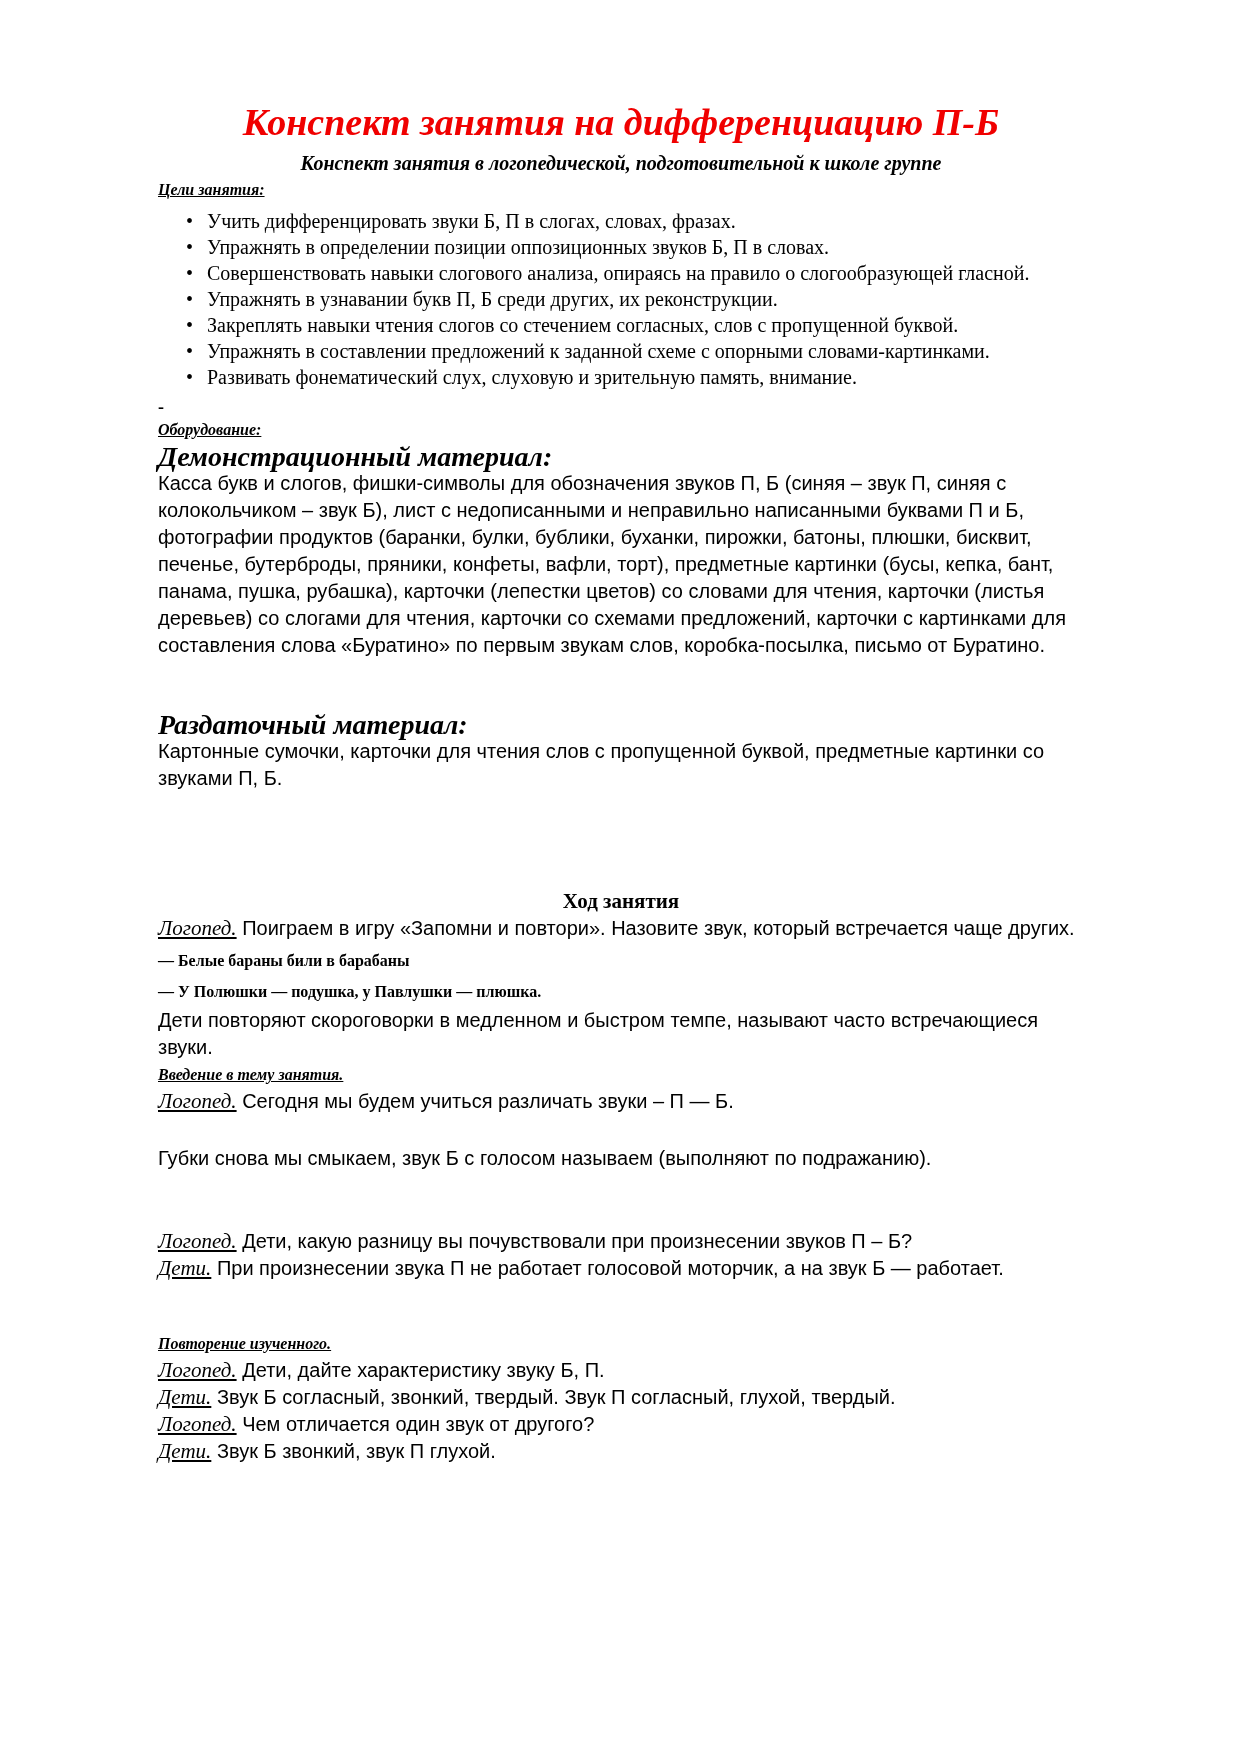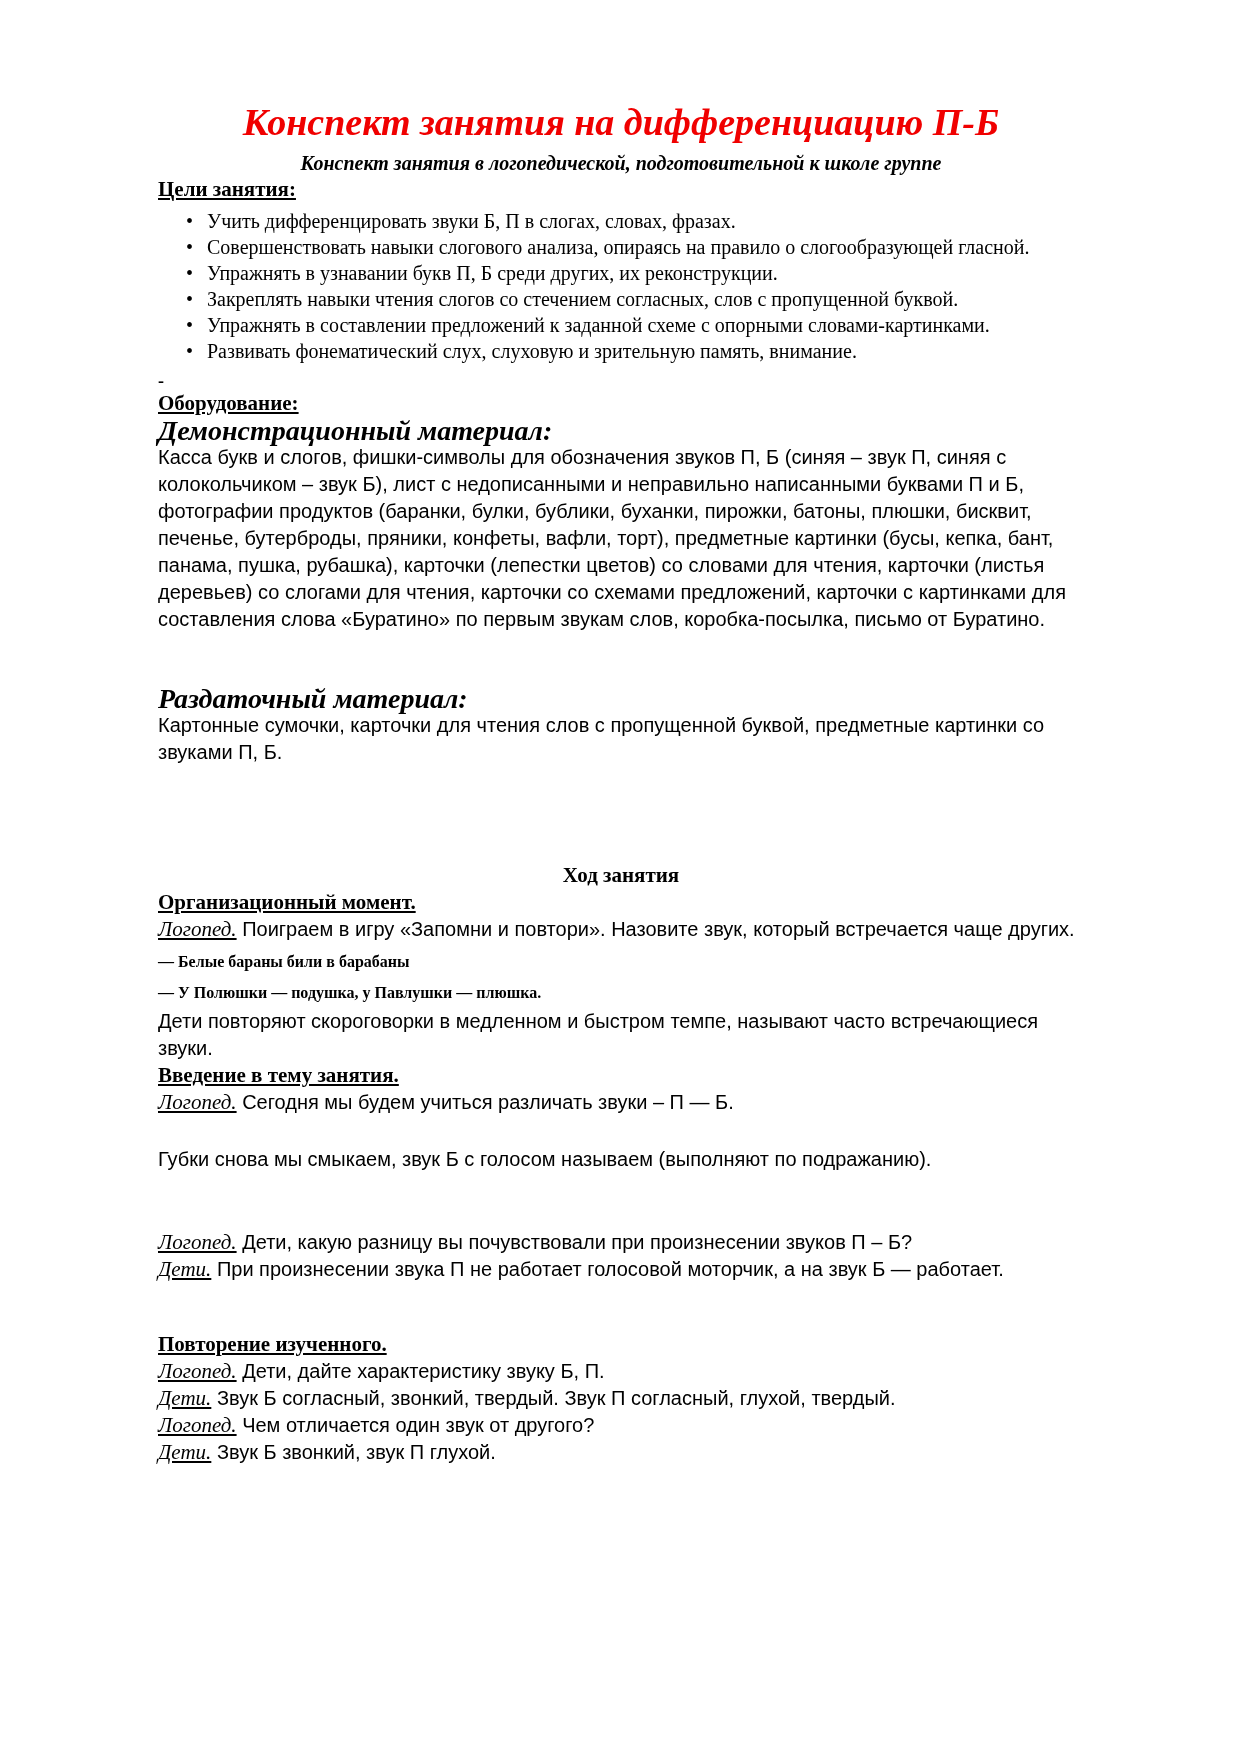"Цели занятия:" .h-bu { font-size: 21px -> 16px; font-style: none -> italic }
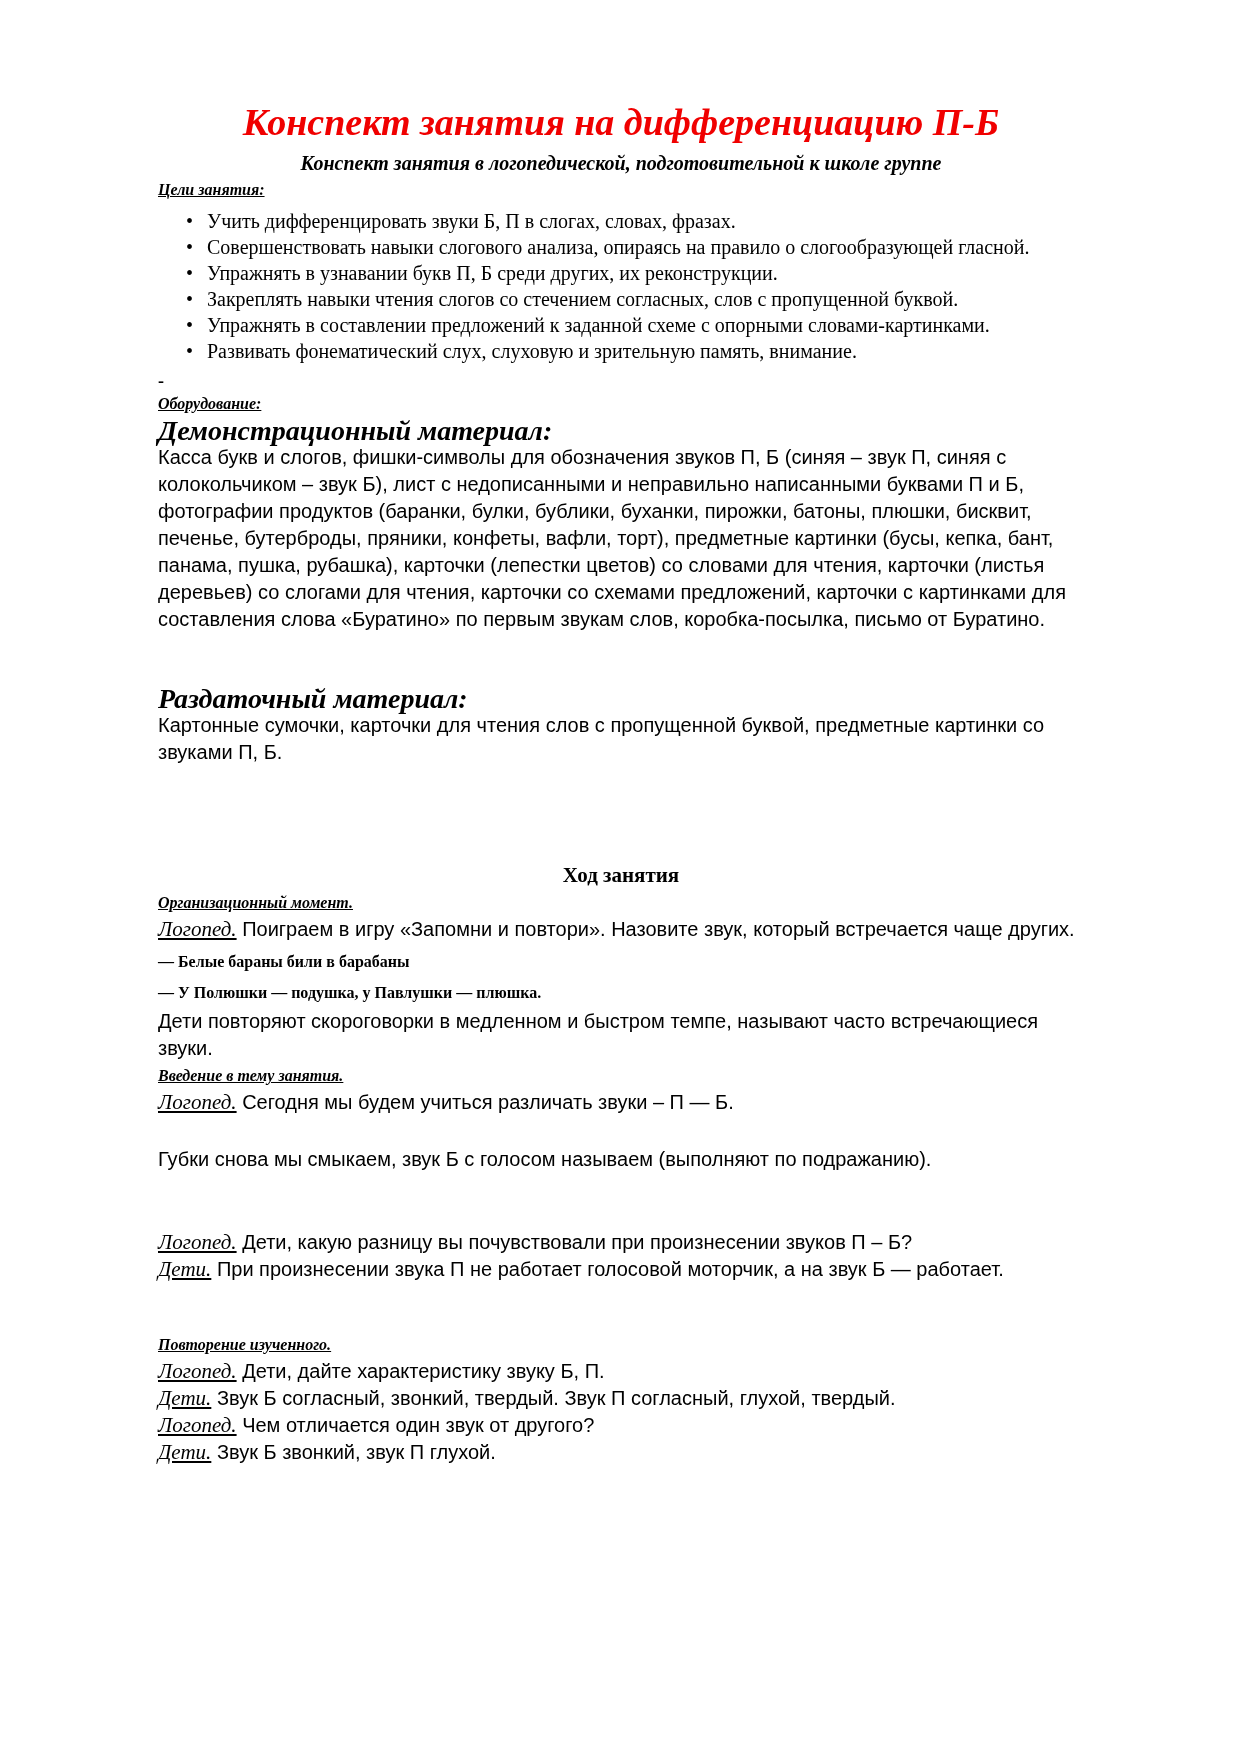"Упражнять в определении позиции" li { html: none -> <li>Упражнять в определении позиции оппозиционных звуков Б, П в словах.</li> }
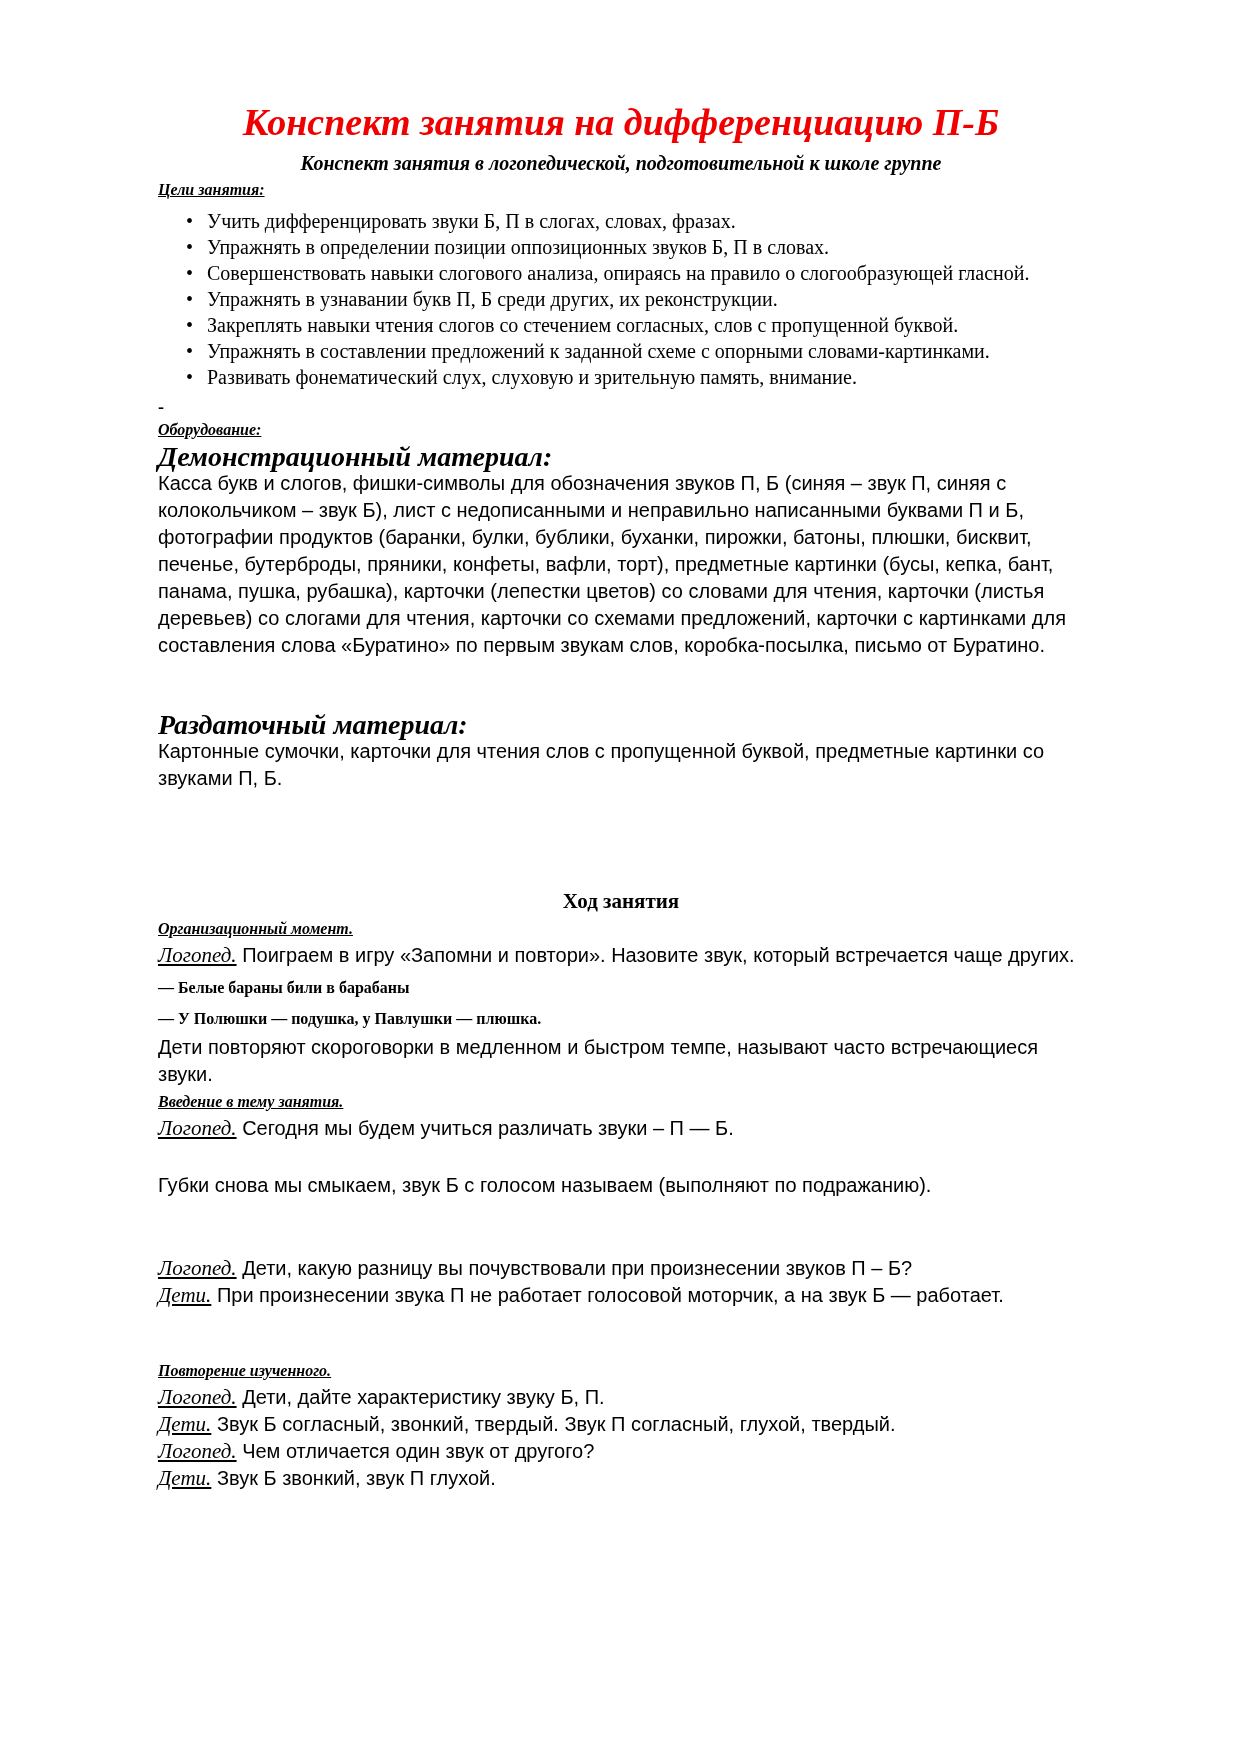"Организационный момент." p.h-bu { html: <p>Организационный момент.</p> -> none }
